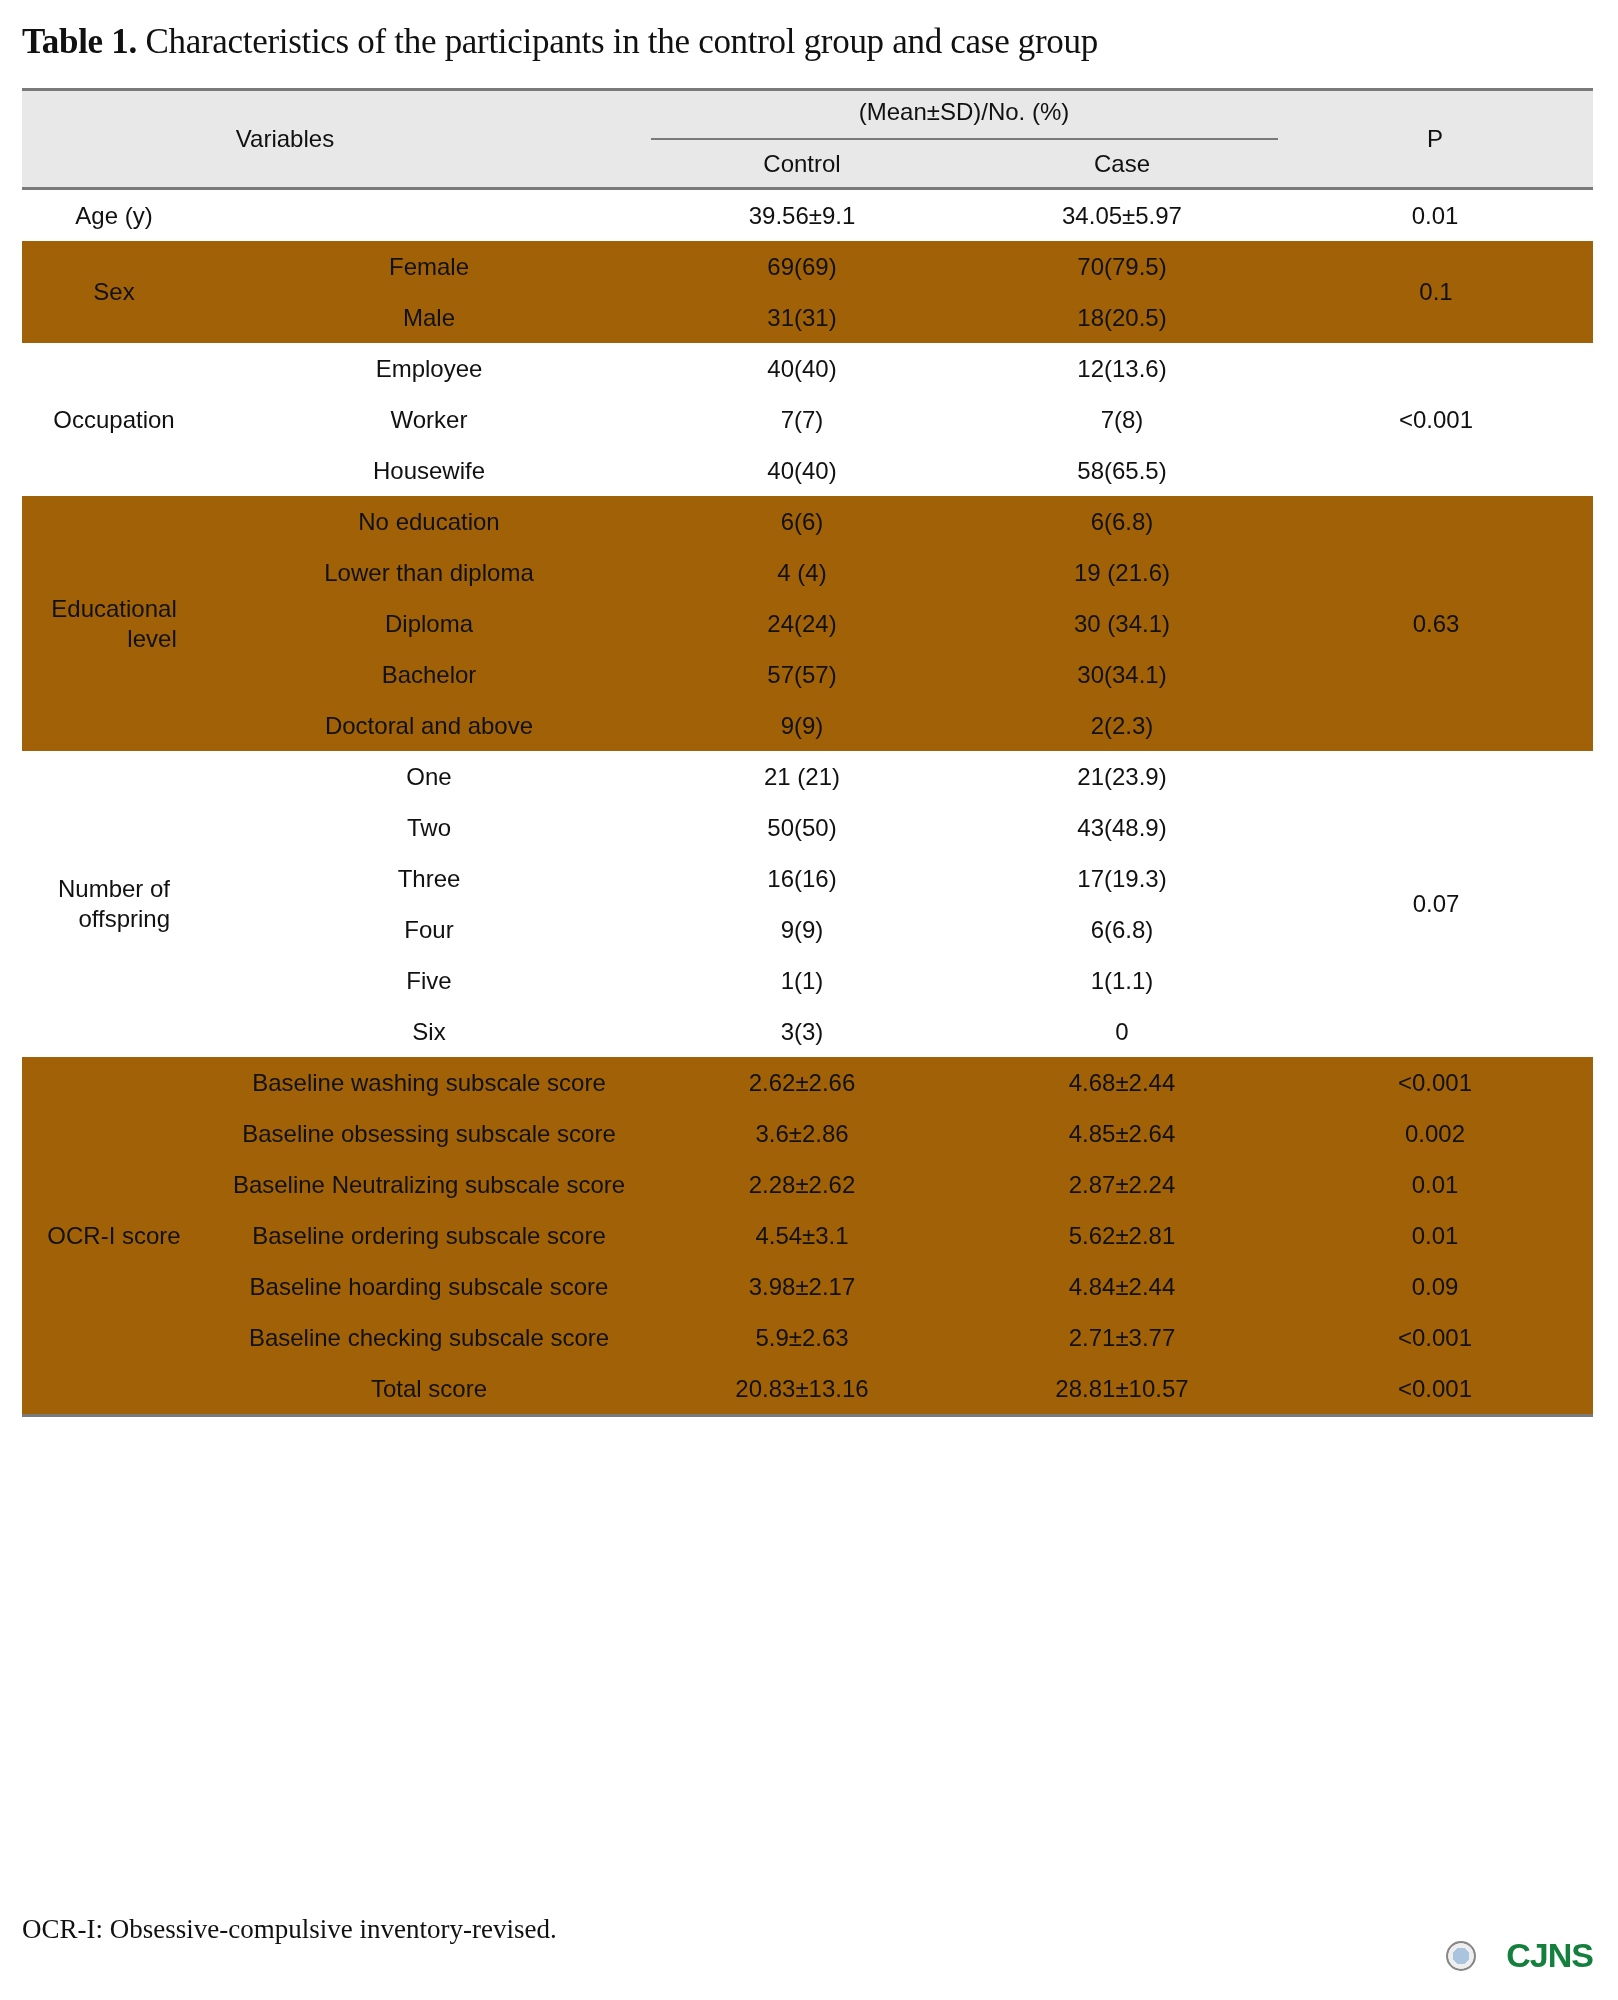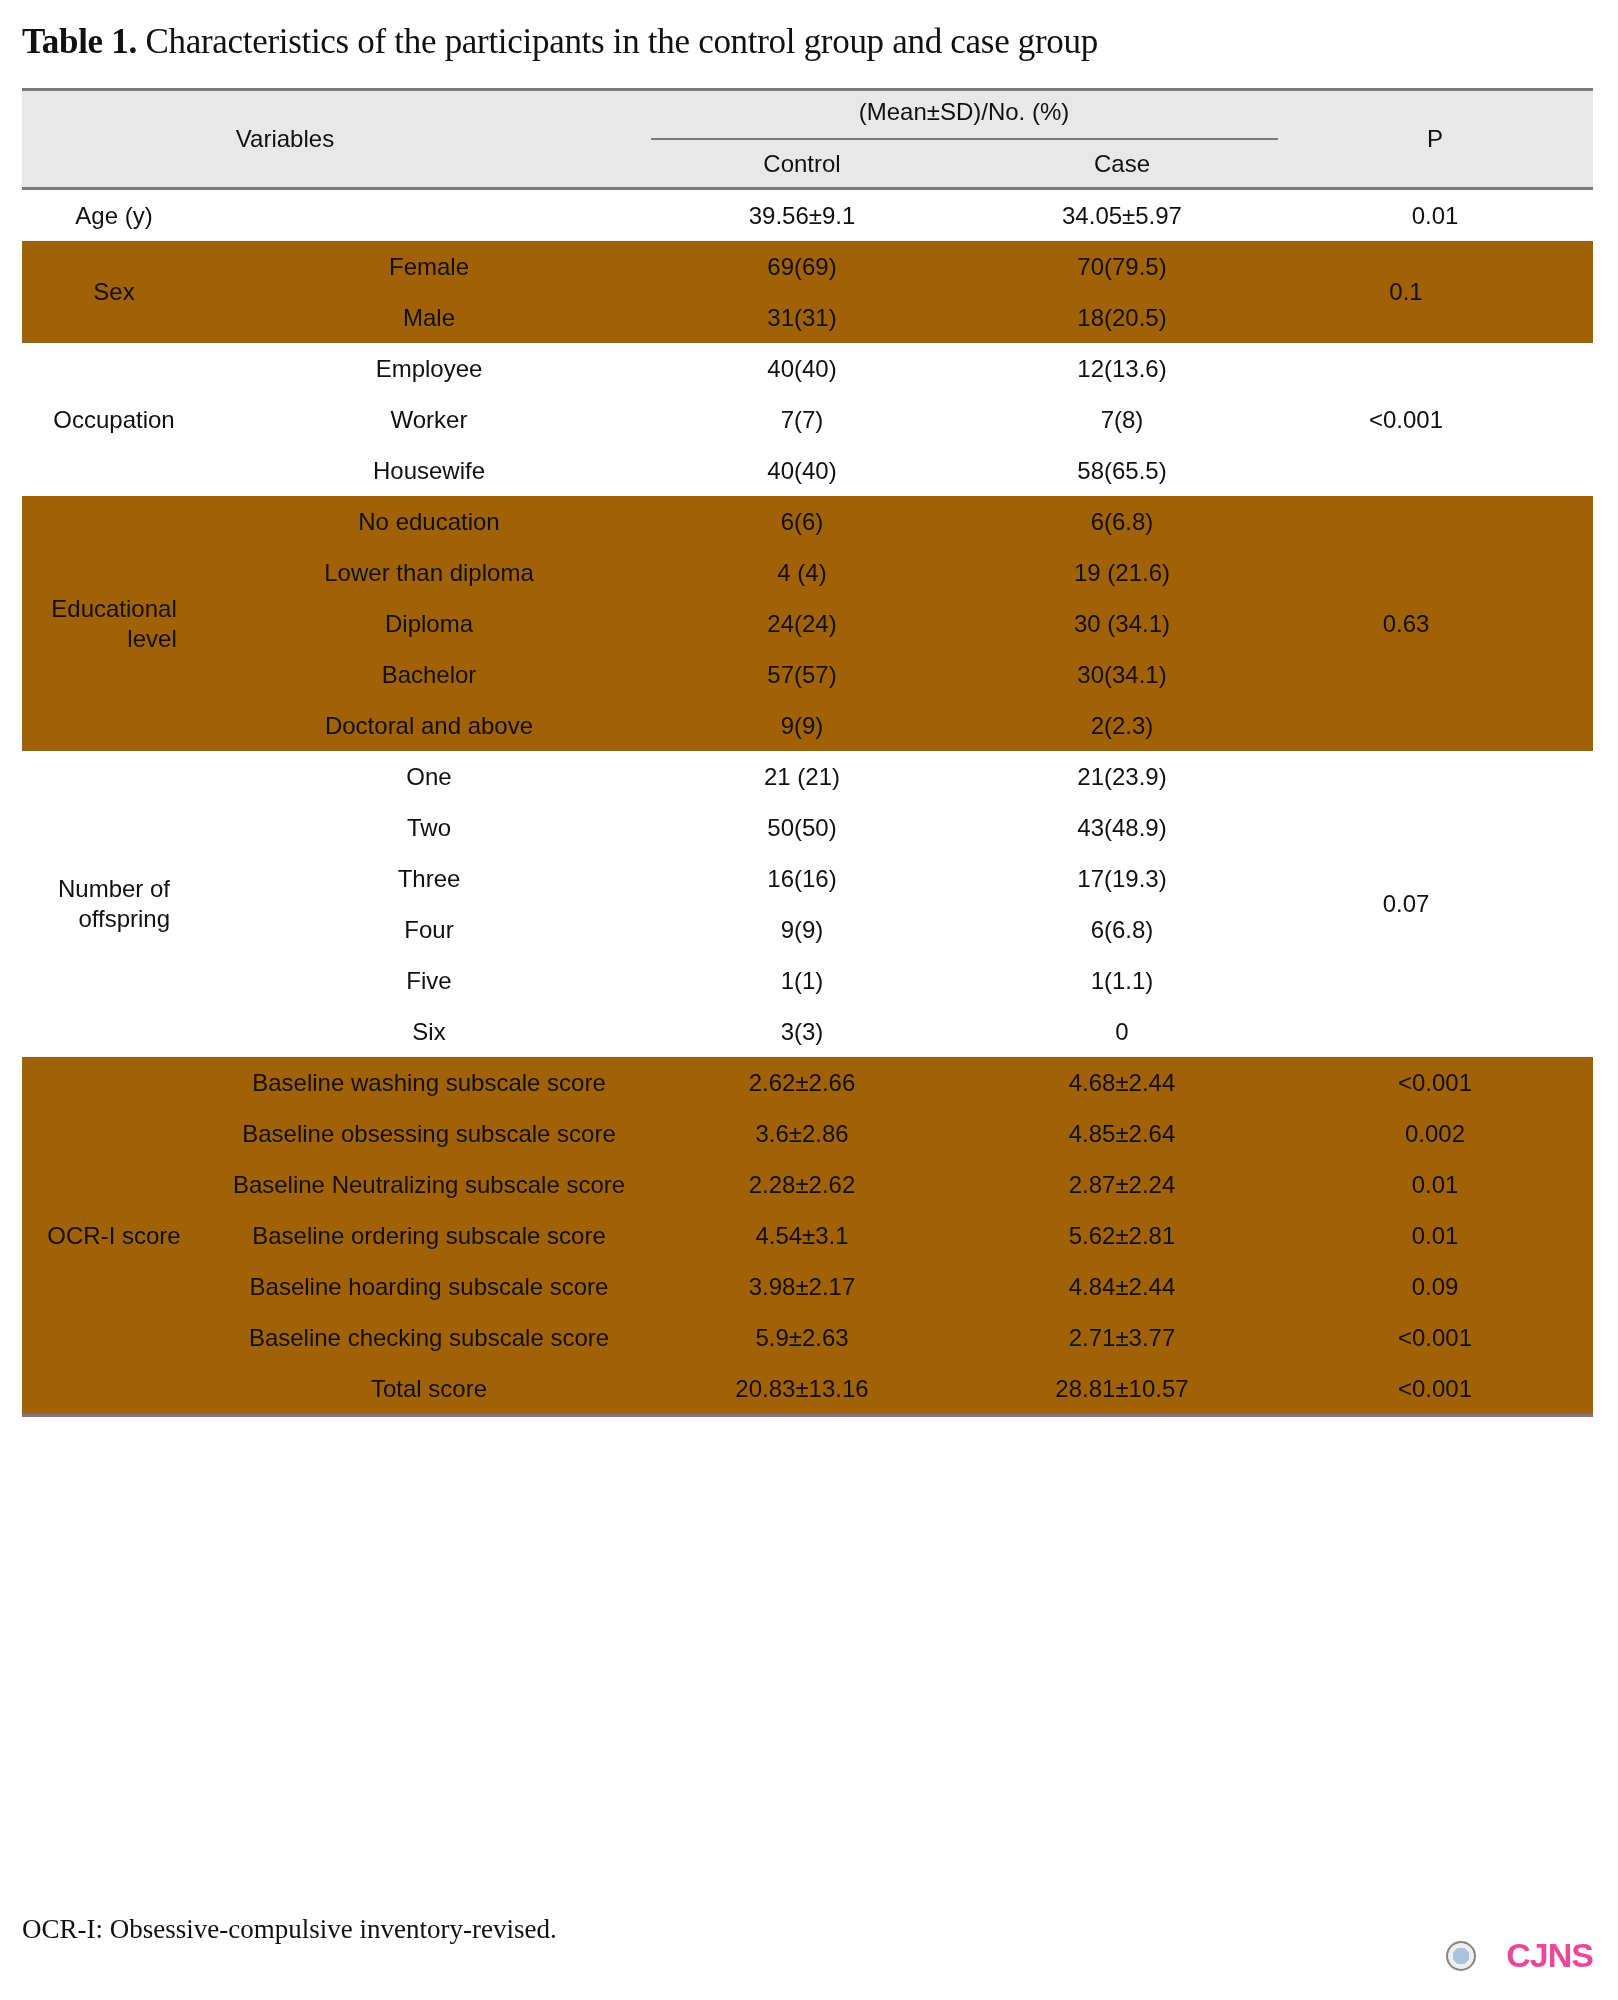"0.1" .p-label { left: 1384px -> 1414px }
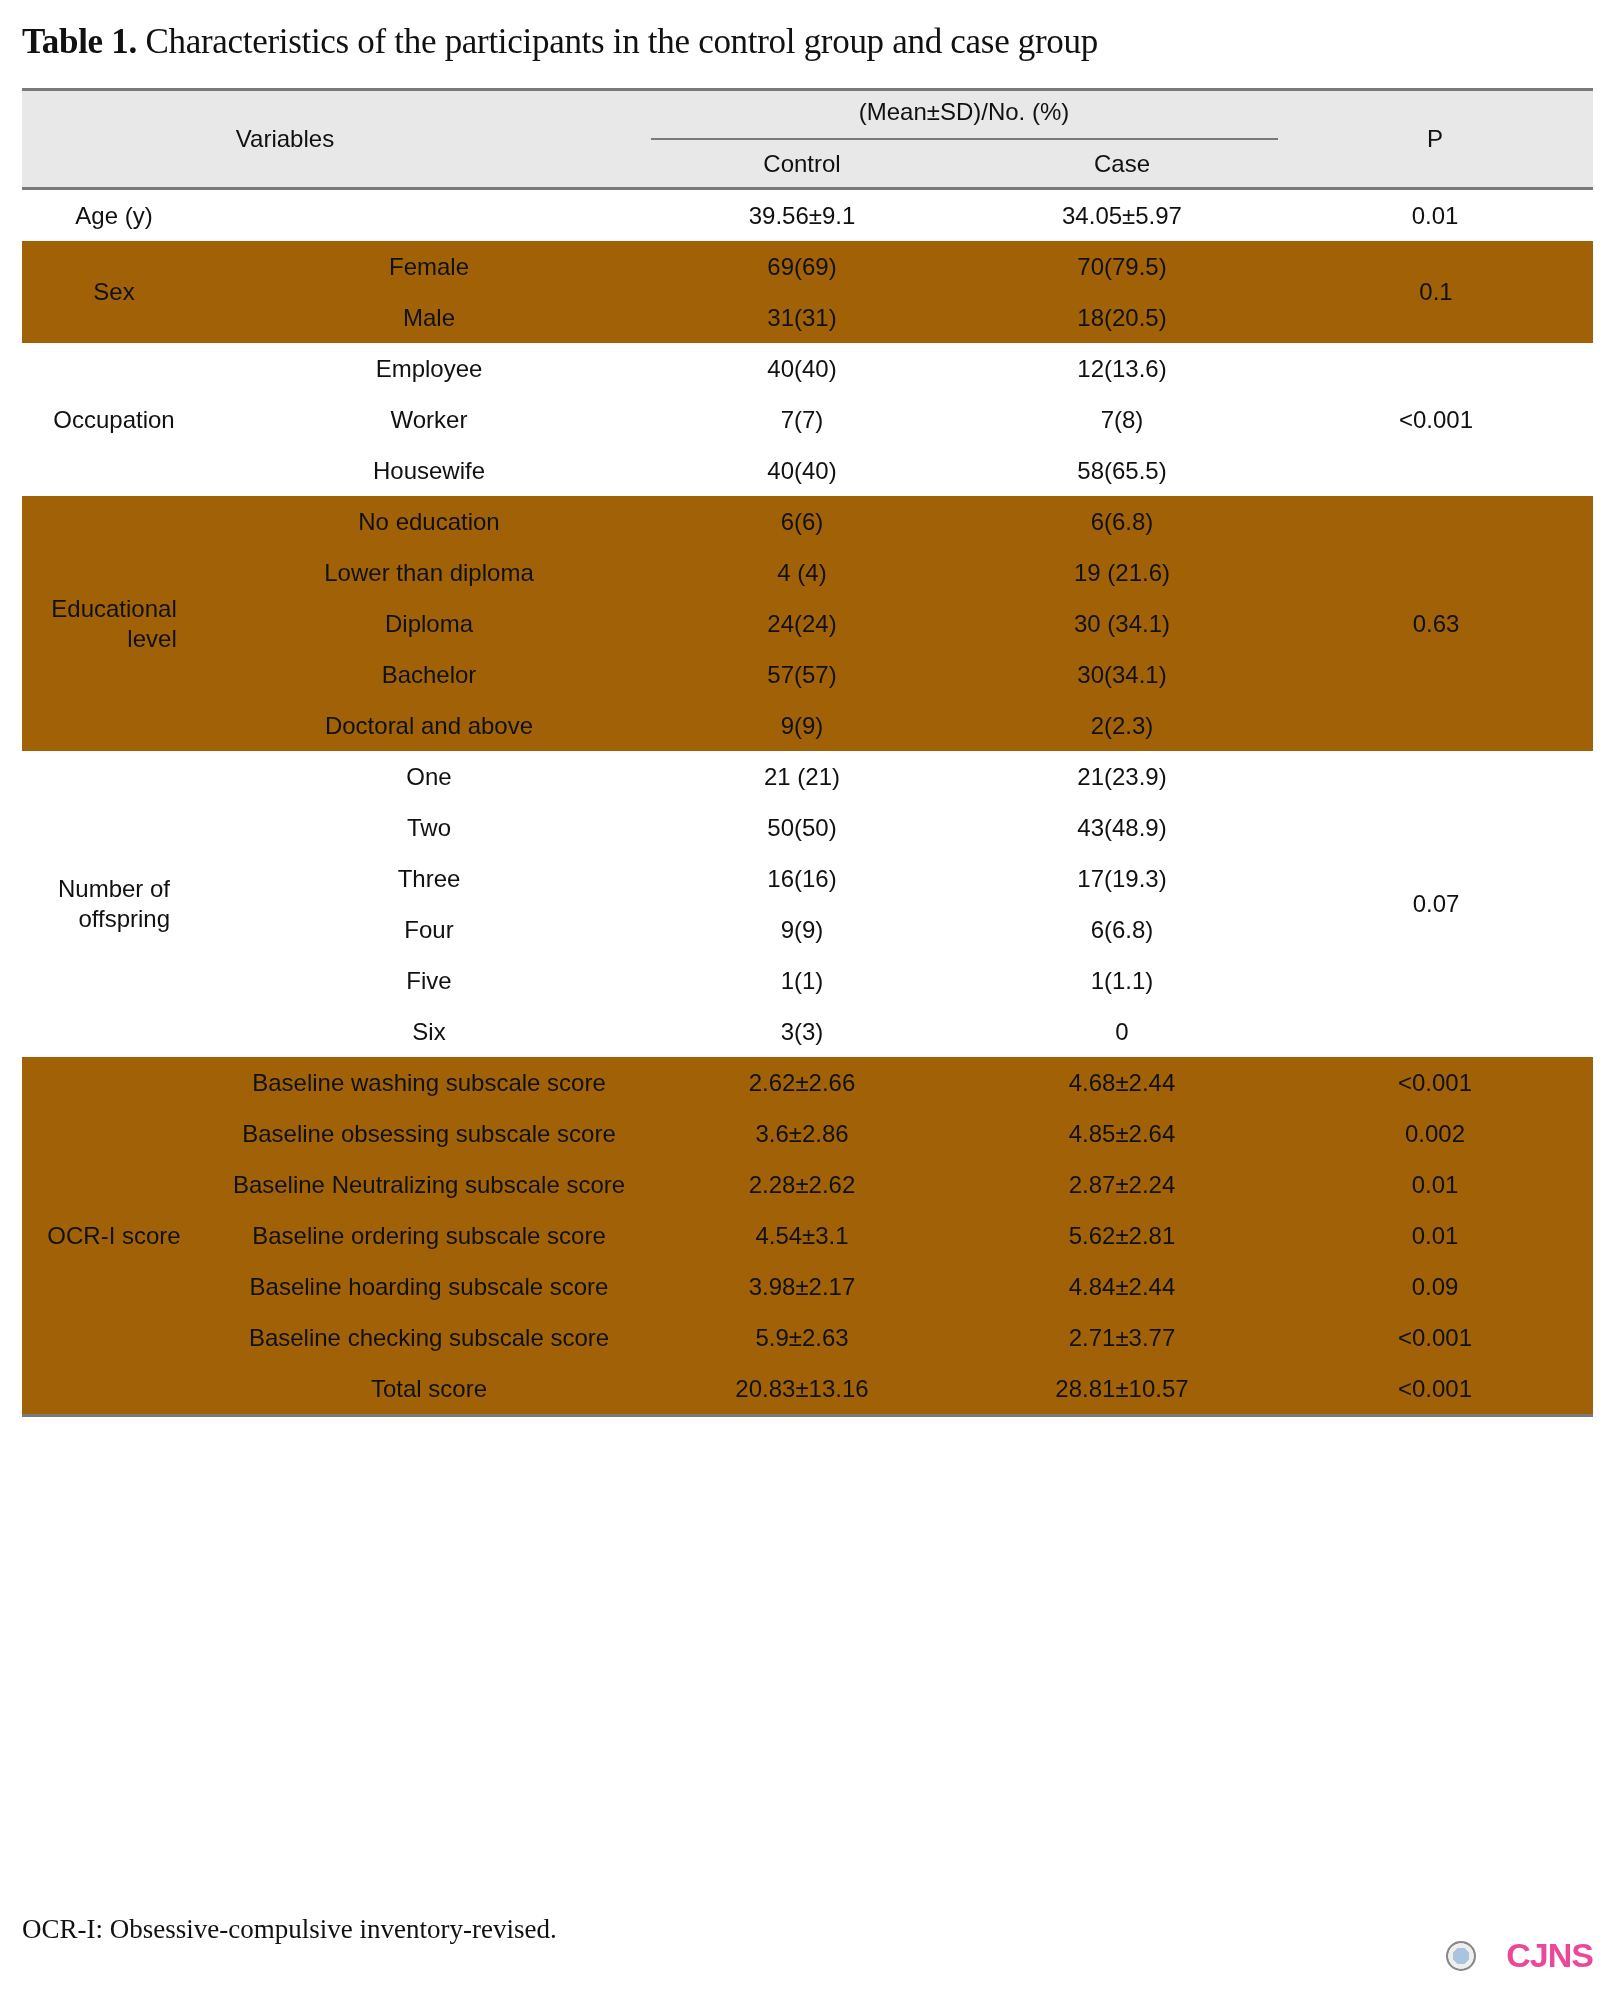"CJNS" .logo .brand { color: #ec4899 -> #15803d }
